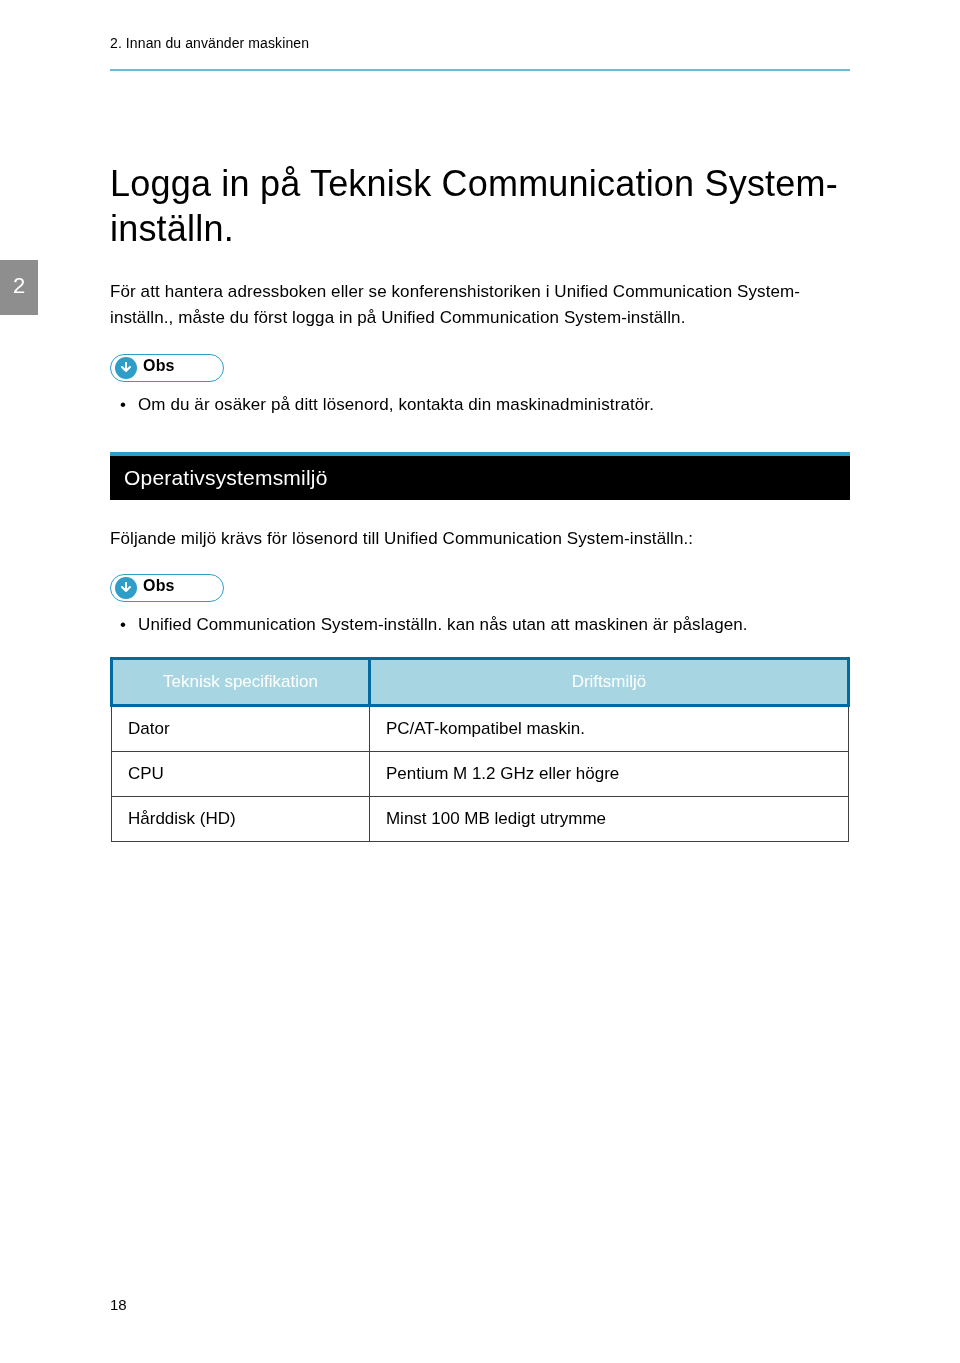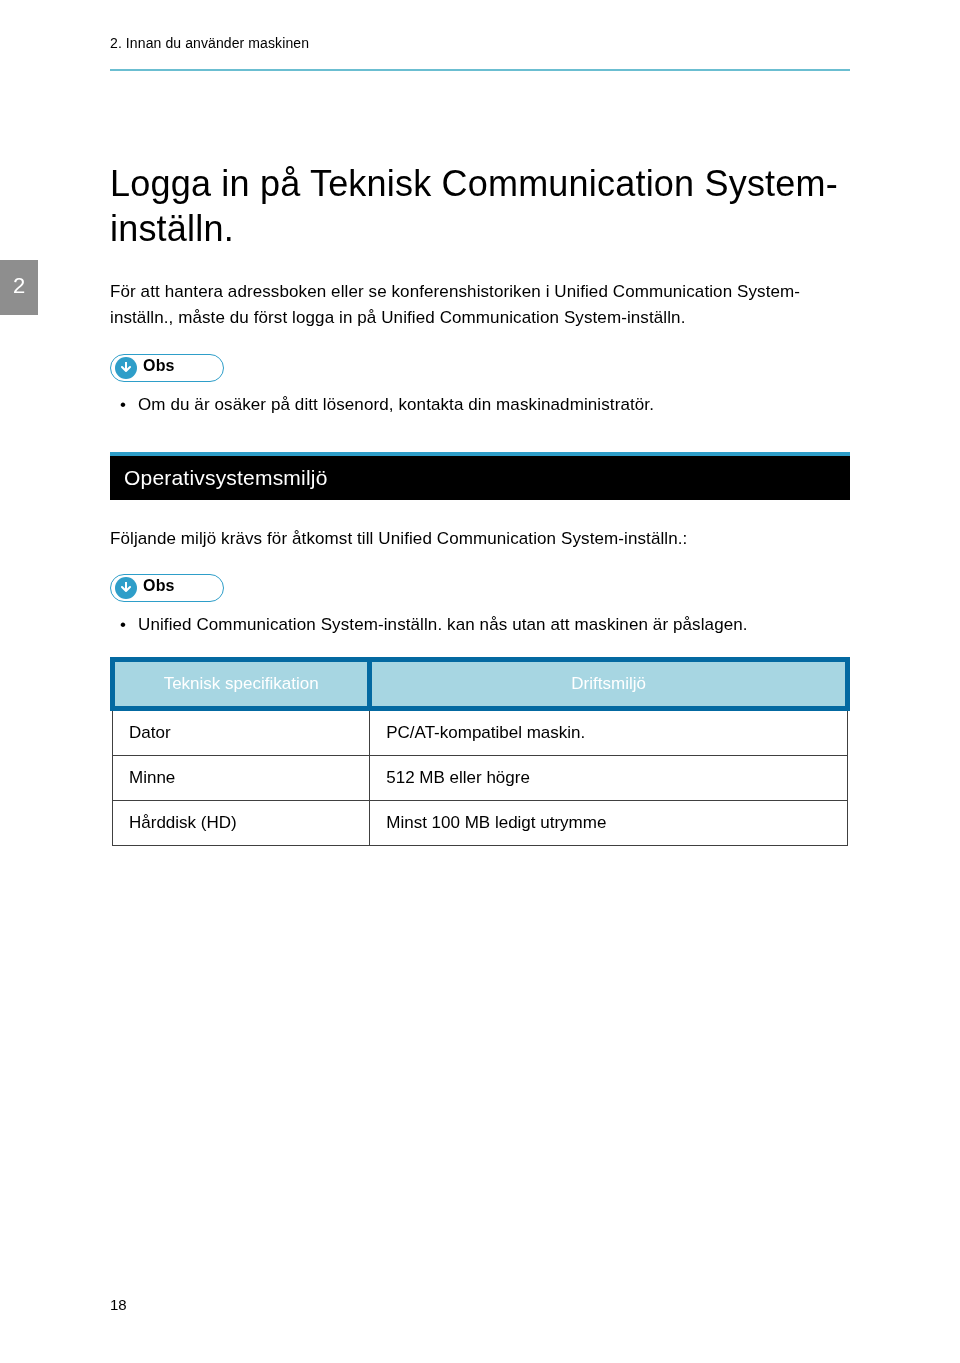"Följande miljö krävs för åtkomst" p.body-text { text: åtkomst -> lösenord }
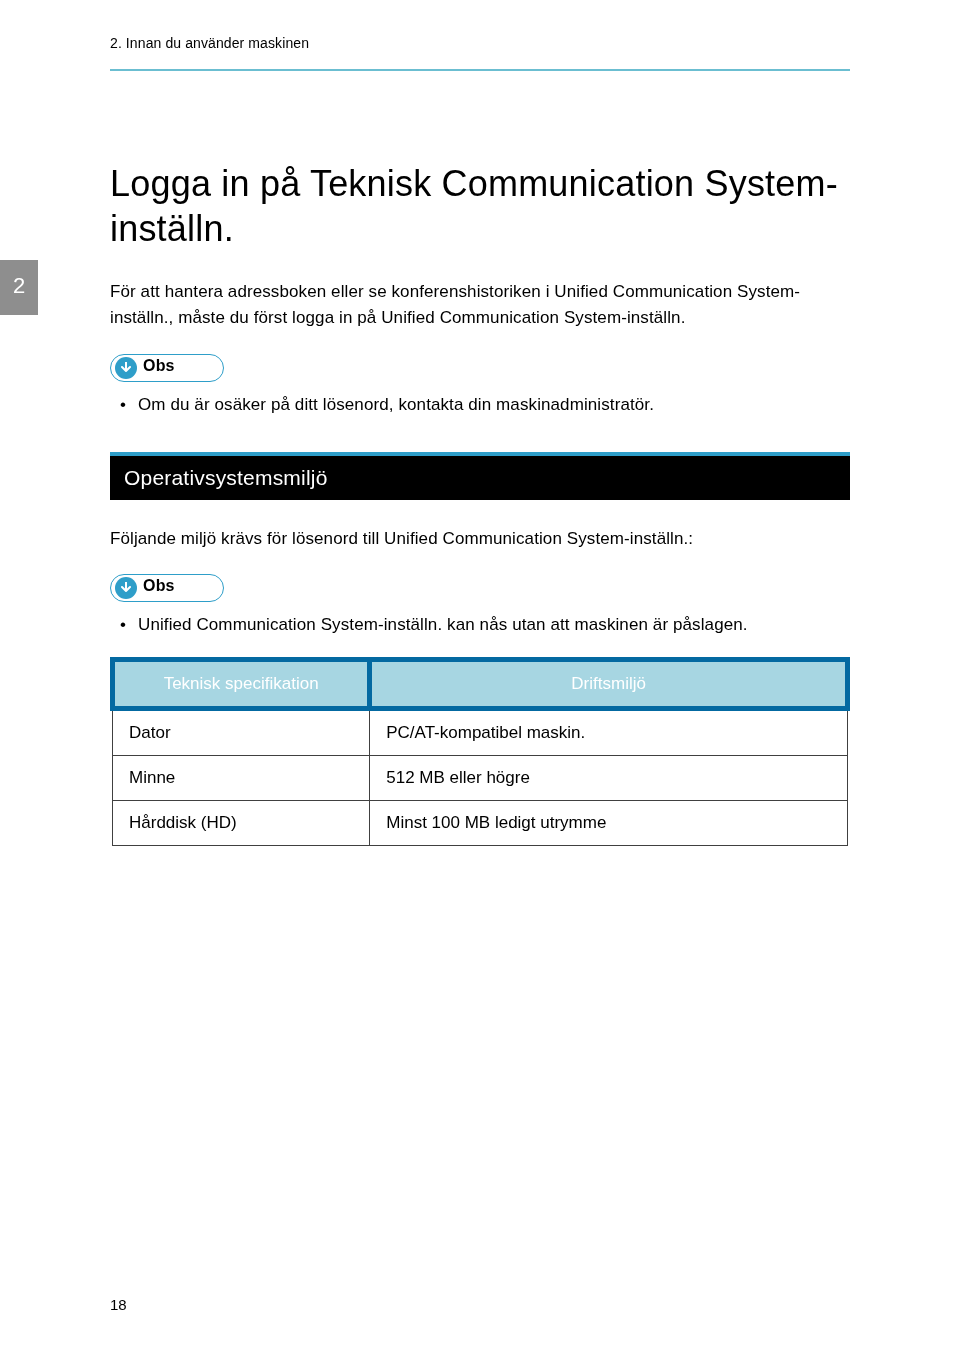"Teknisk specifikation" .spec-table th { border: 5px solid #0369a1 -> 3px solid #0369a1 }
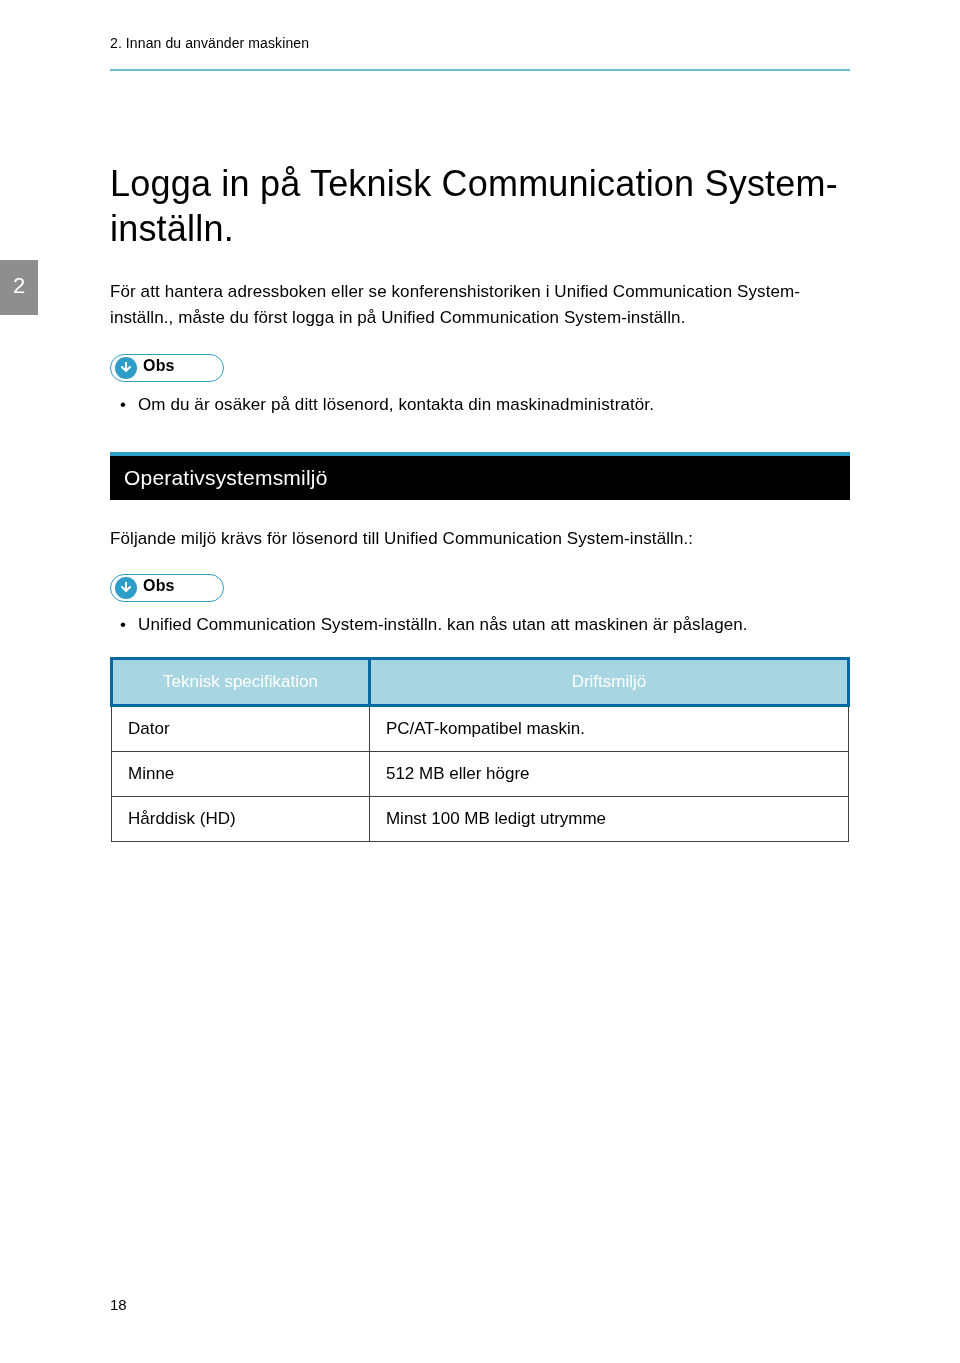"CPU" tr { html: none -> <tr> <td>CPU</td> <td>Pentium M 1.2 GHz eller högre</td> </tr> }
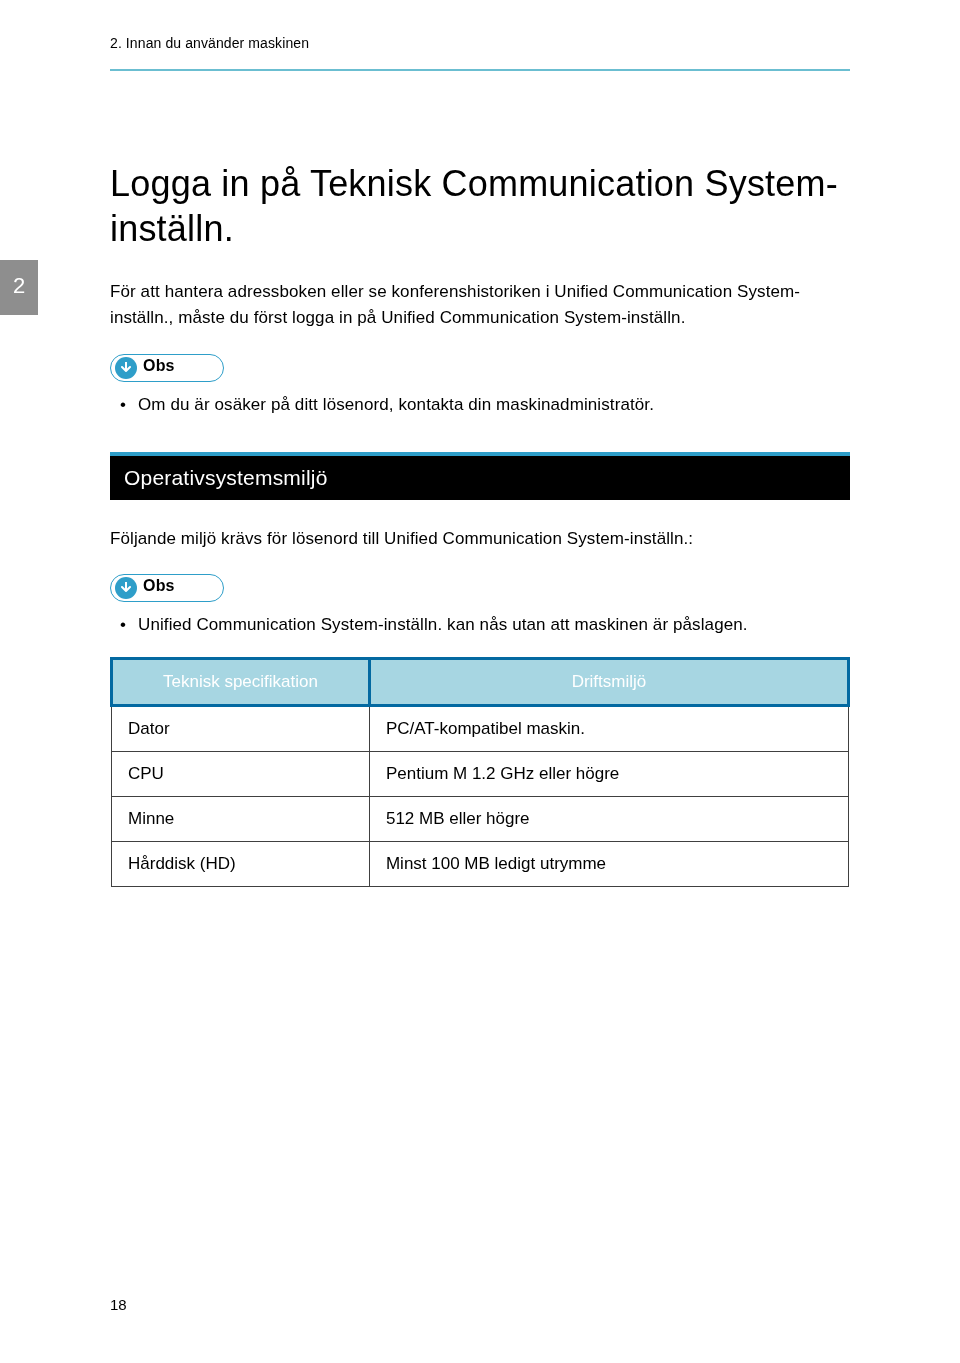"Minne" tr { html: <tr> <td>Minne</td> <td>512 MB eller högre</td> </tr> -> none }
